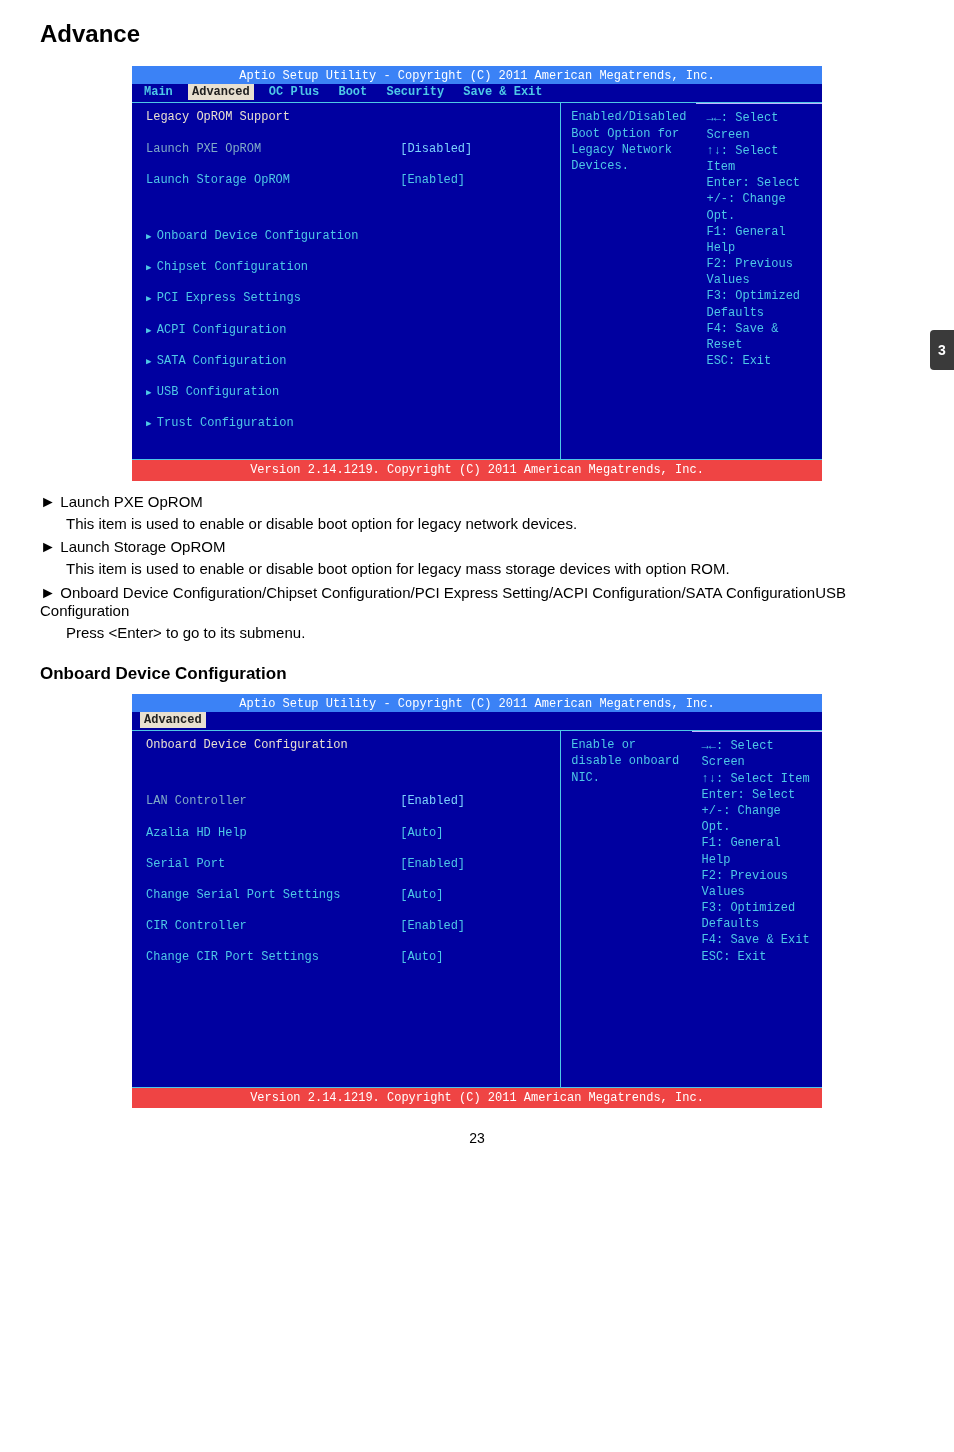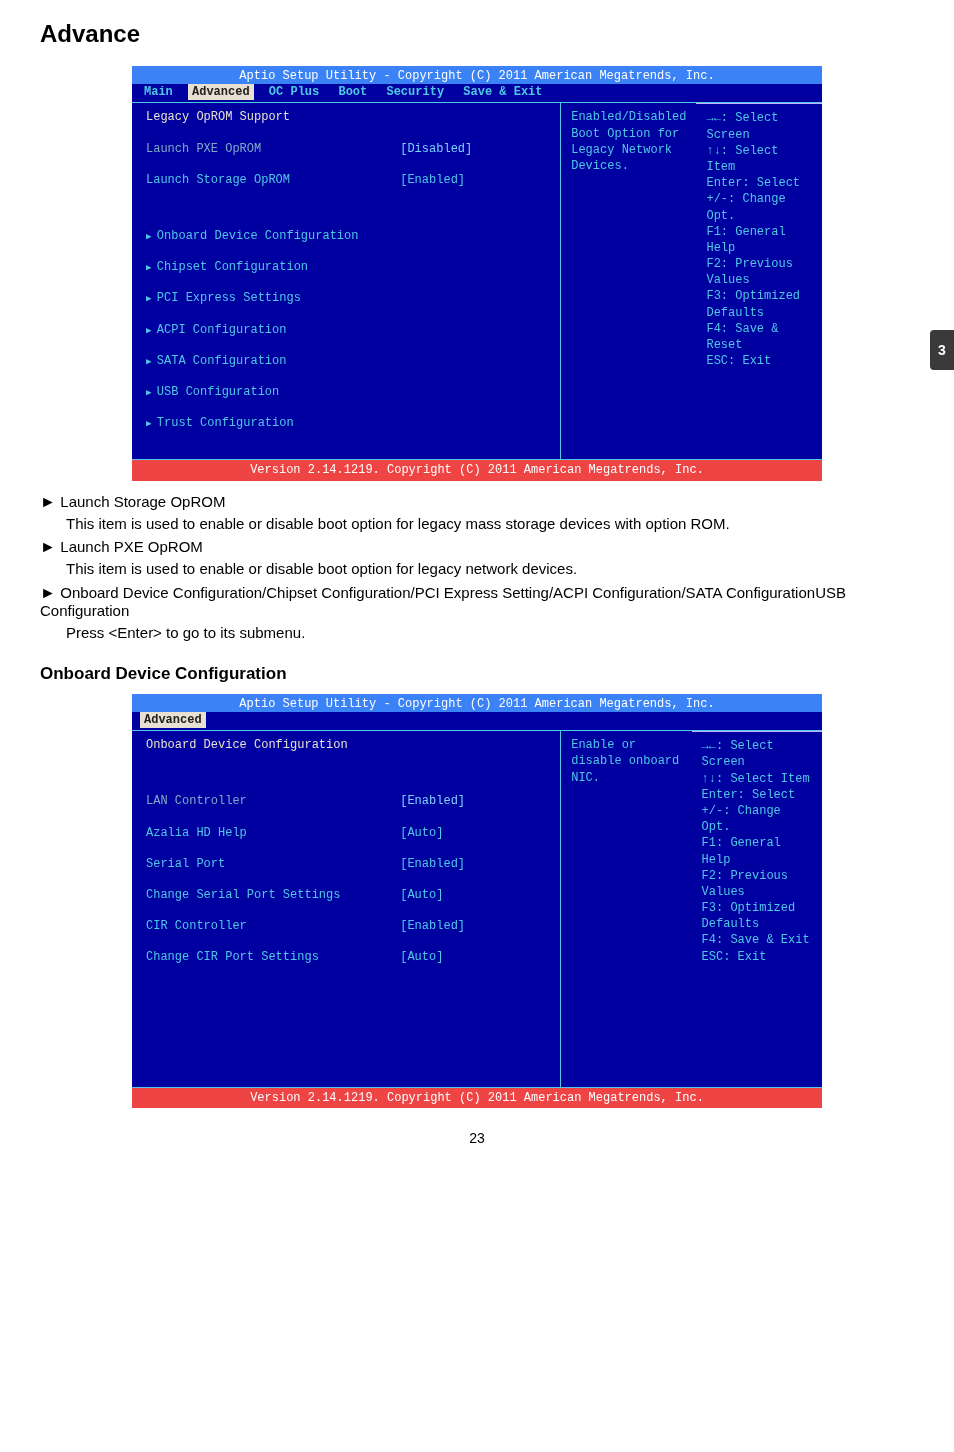"► Launch Storage OpROM" div.doc-item { order: before "► Launch PXE OpROM" -> after "► Launch PXE OpROM" }
